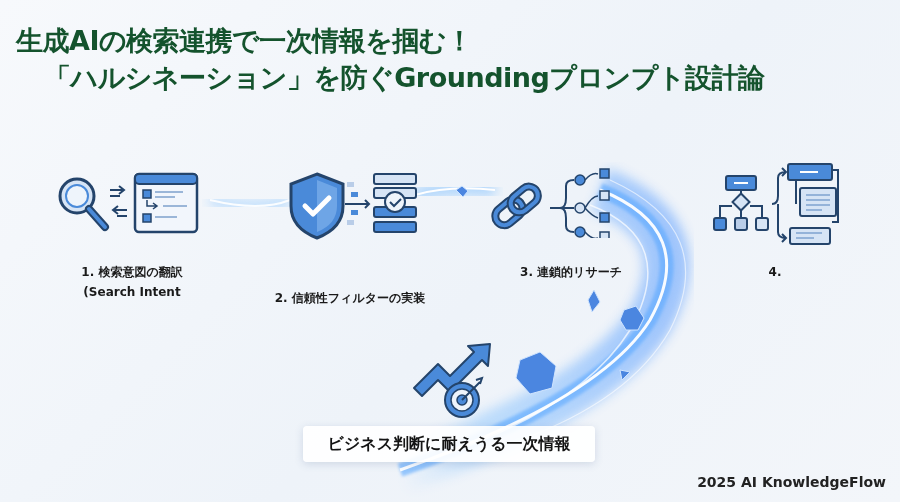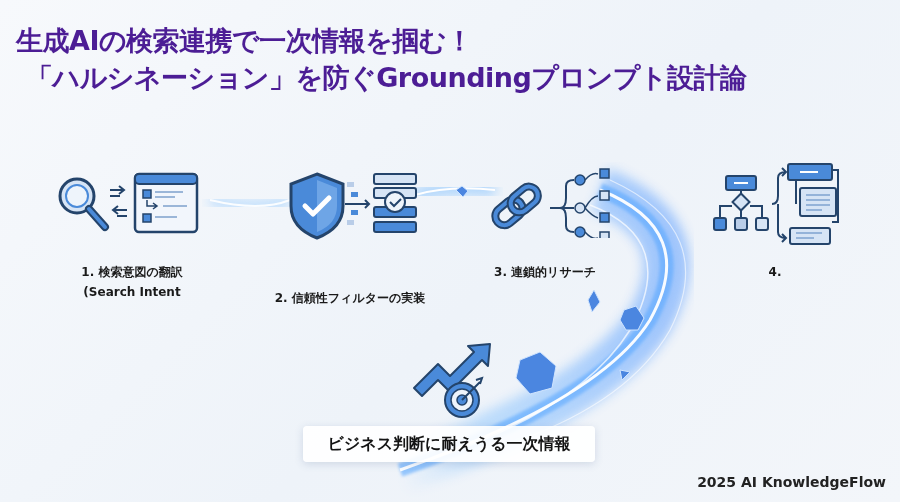"生成AIの検索連携で一次情報を掴む！" .title { color: #4c1d95 -> #14532d }
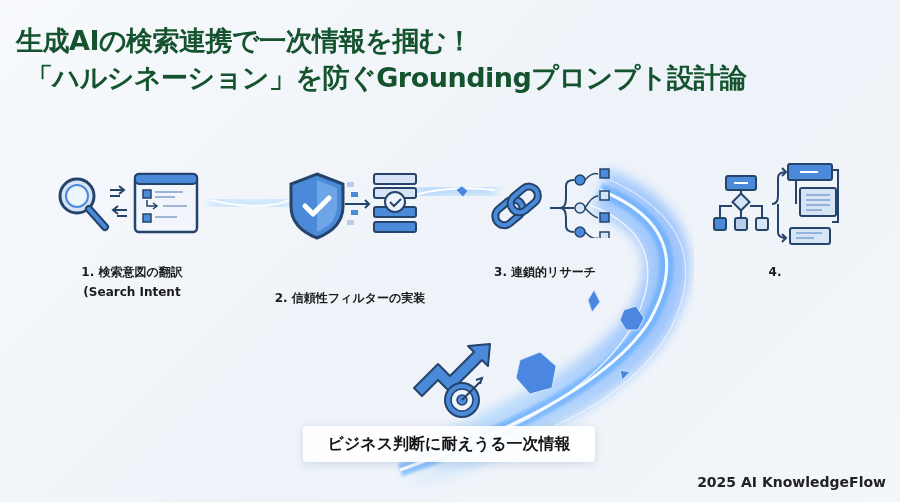"「ハルシネーション」を防ぐGroundingプロンプト設計論" .title .l2 { margin-left: 10px -> 28px }
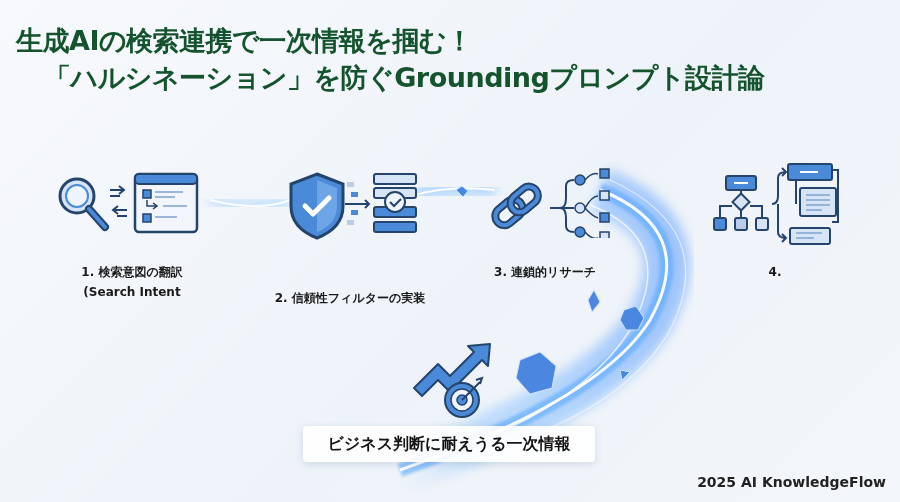"3. 連鎖的リサーチ" div.label { left: 470px -> 496px }
